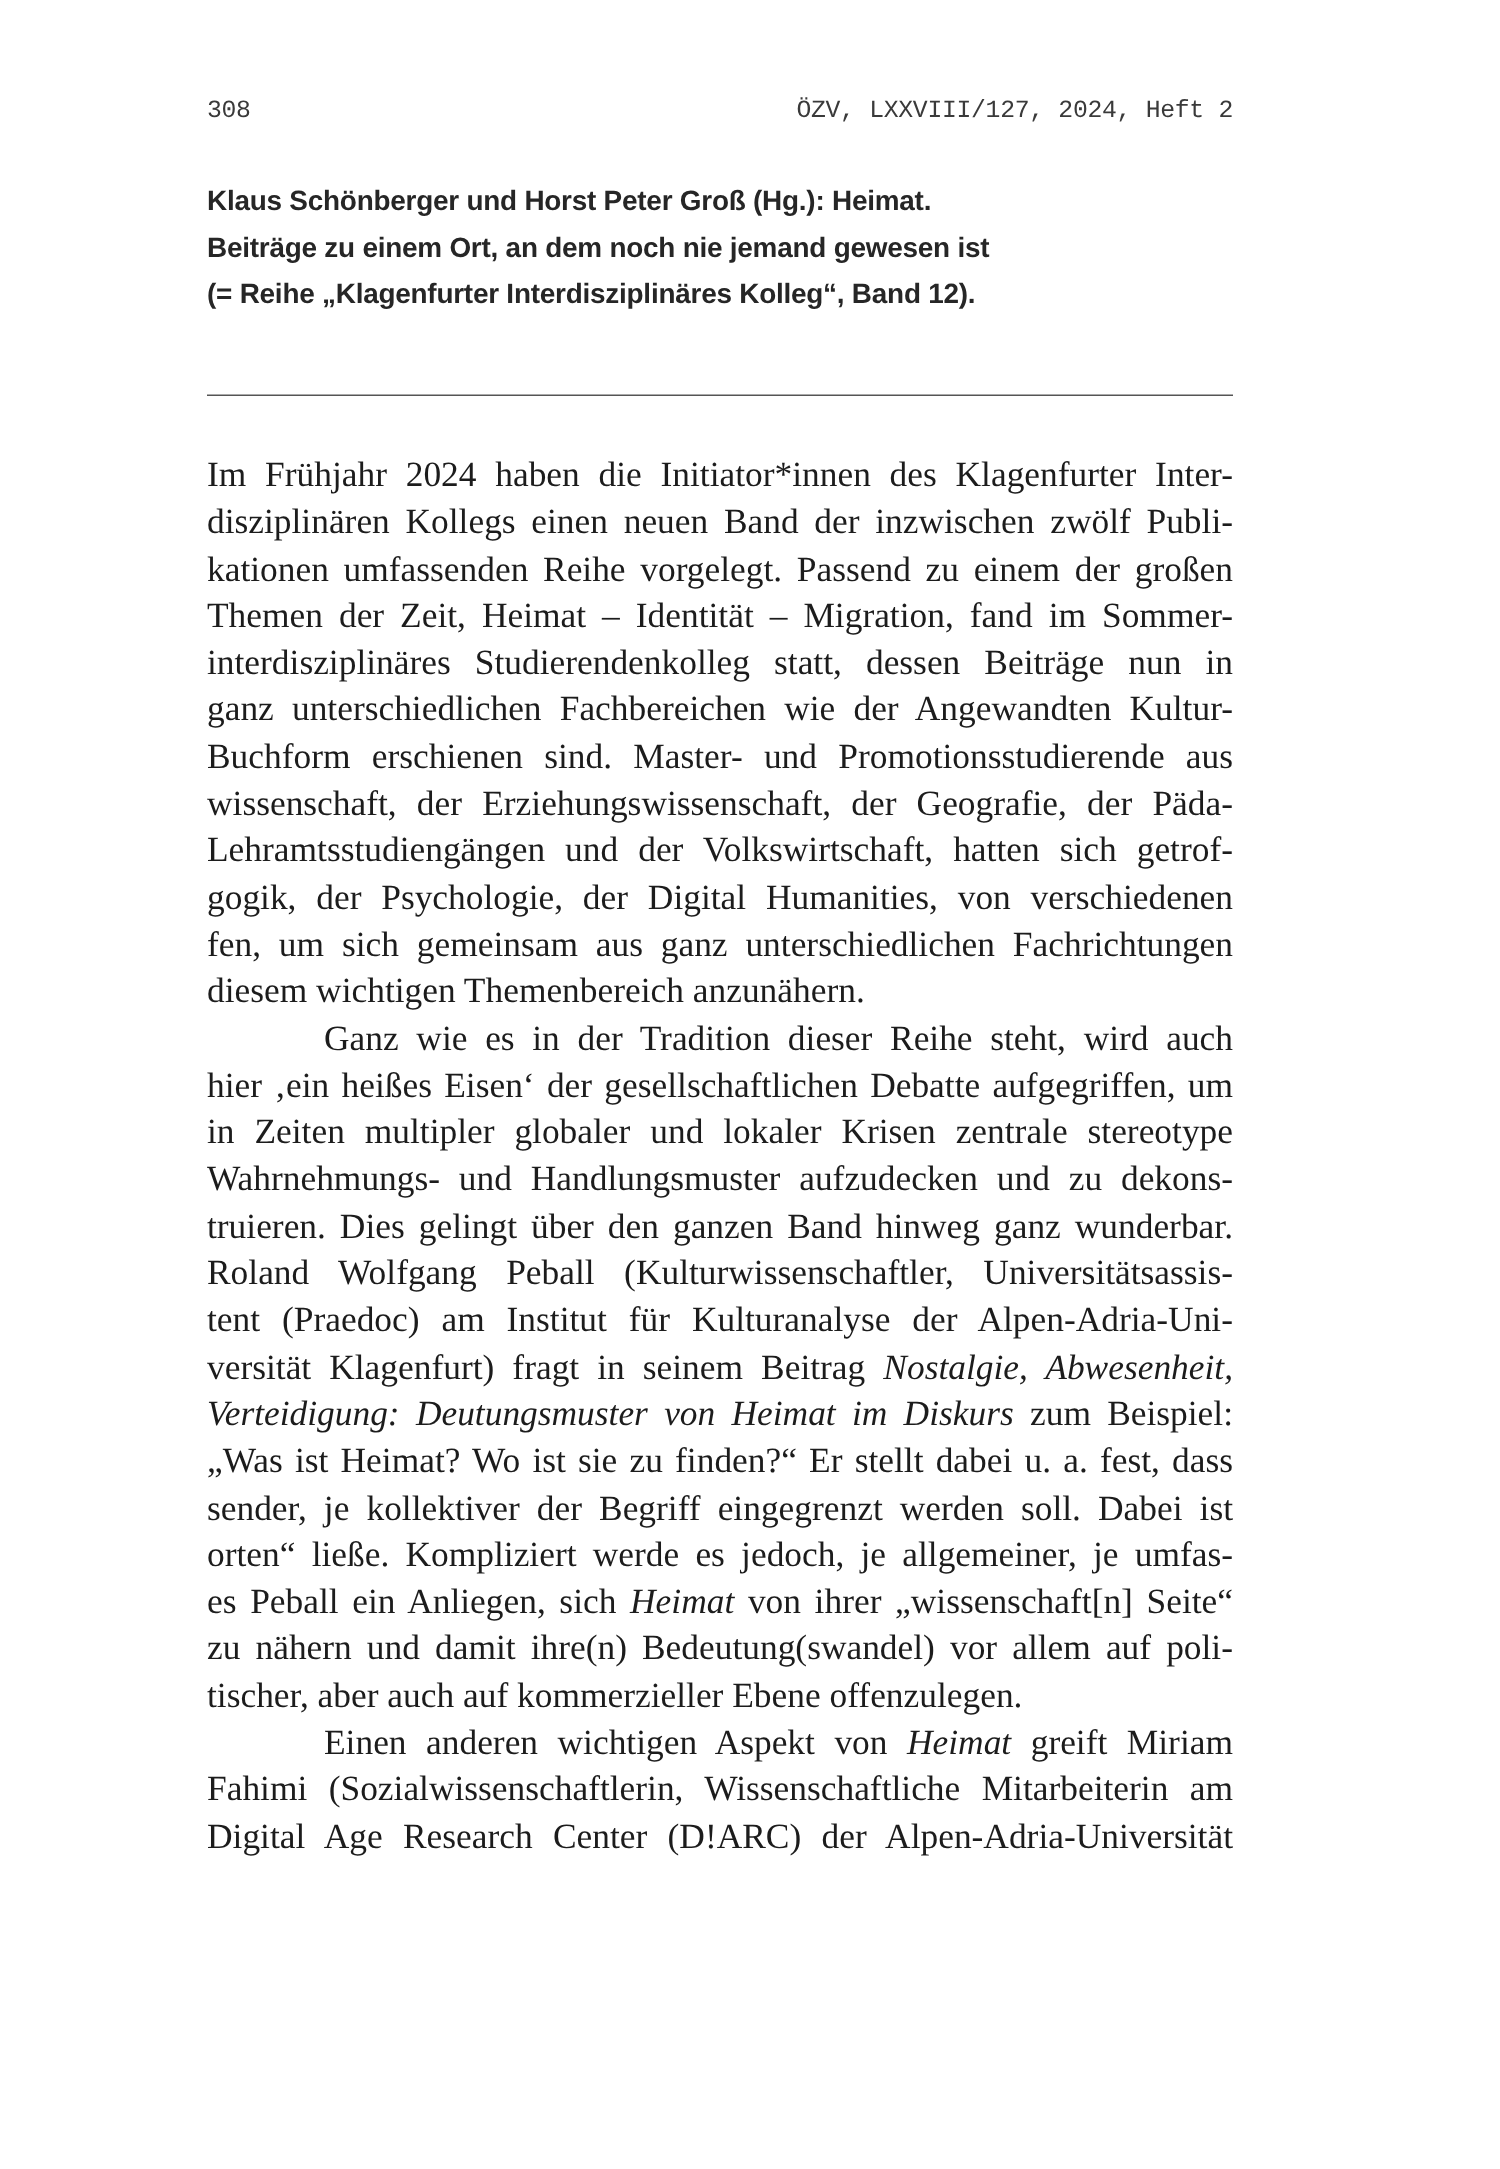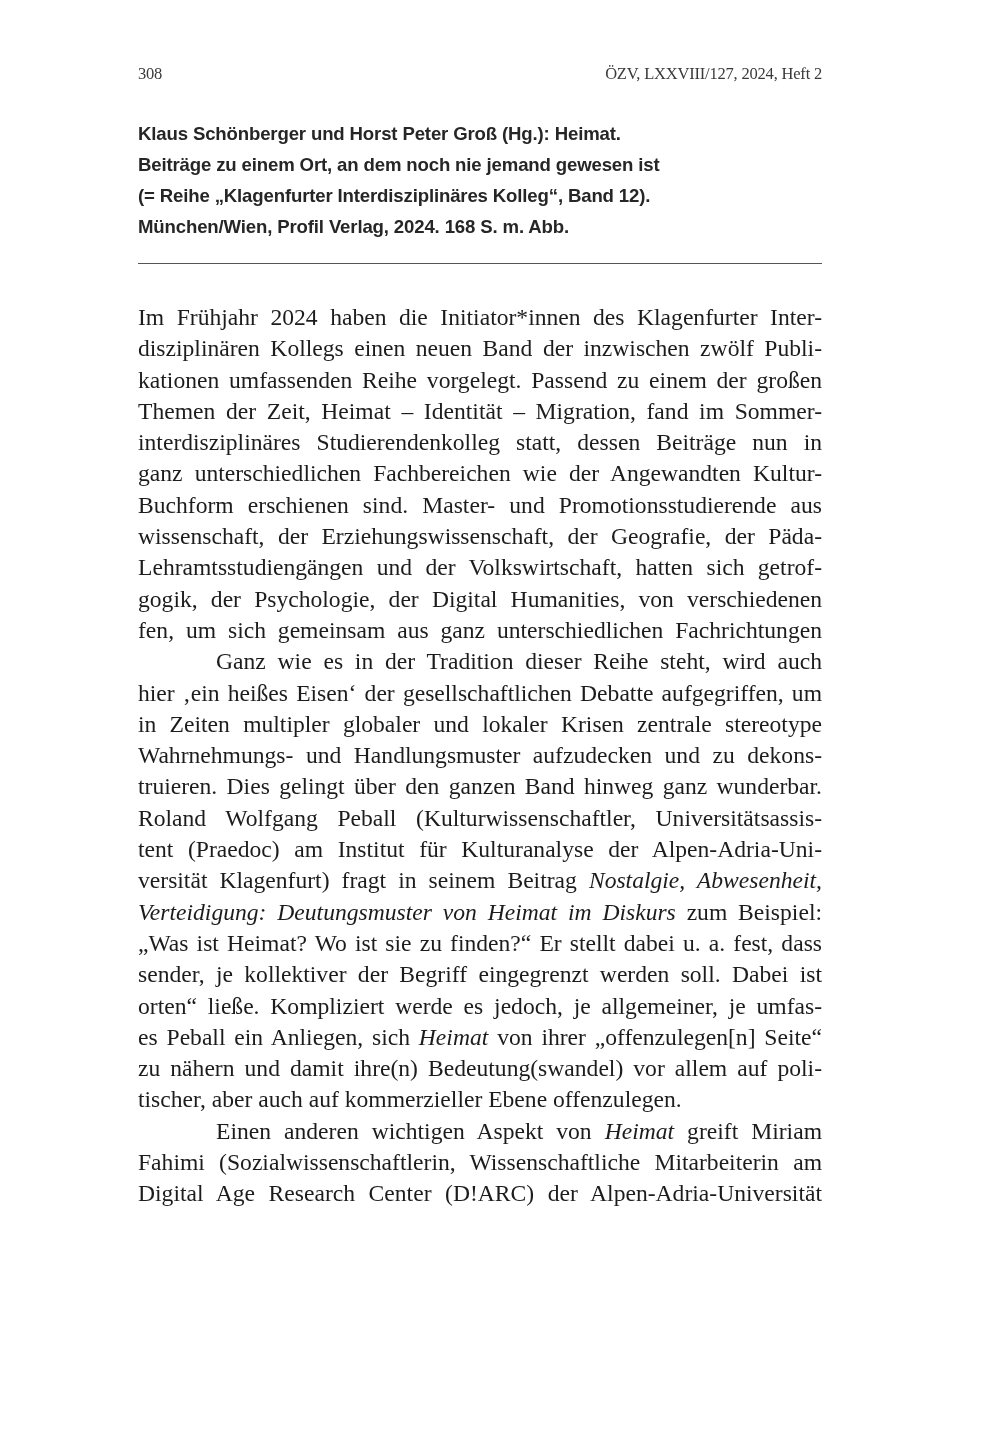"308" .running-head { font-family: Liberation Serif, serif -> Liberation Mono, monospace }
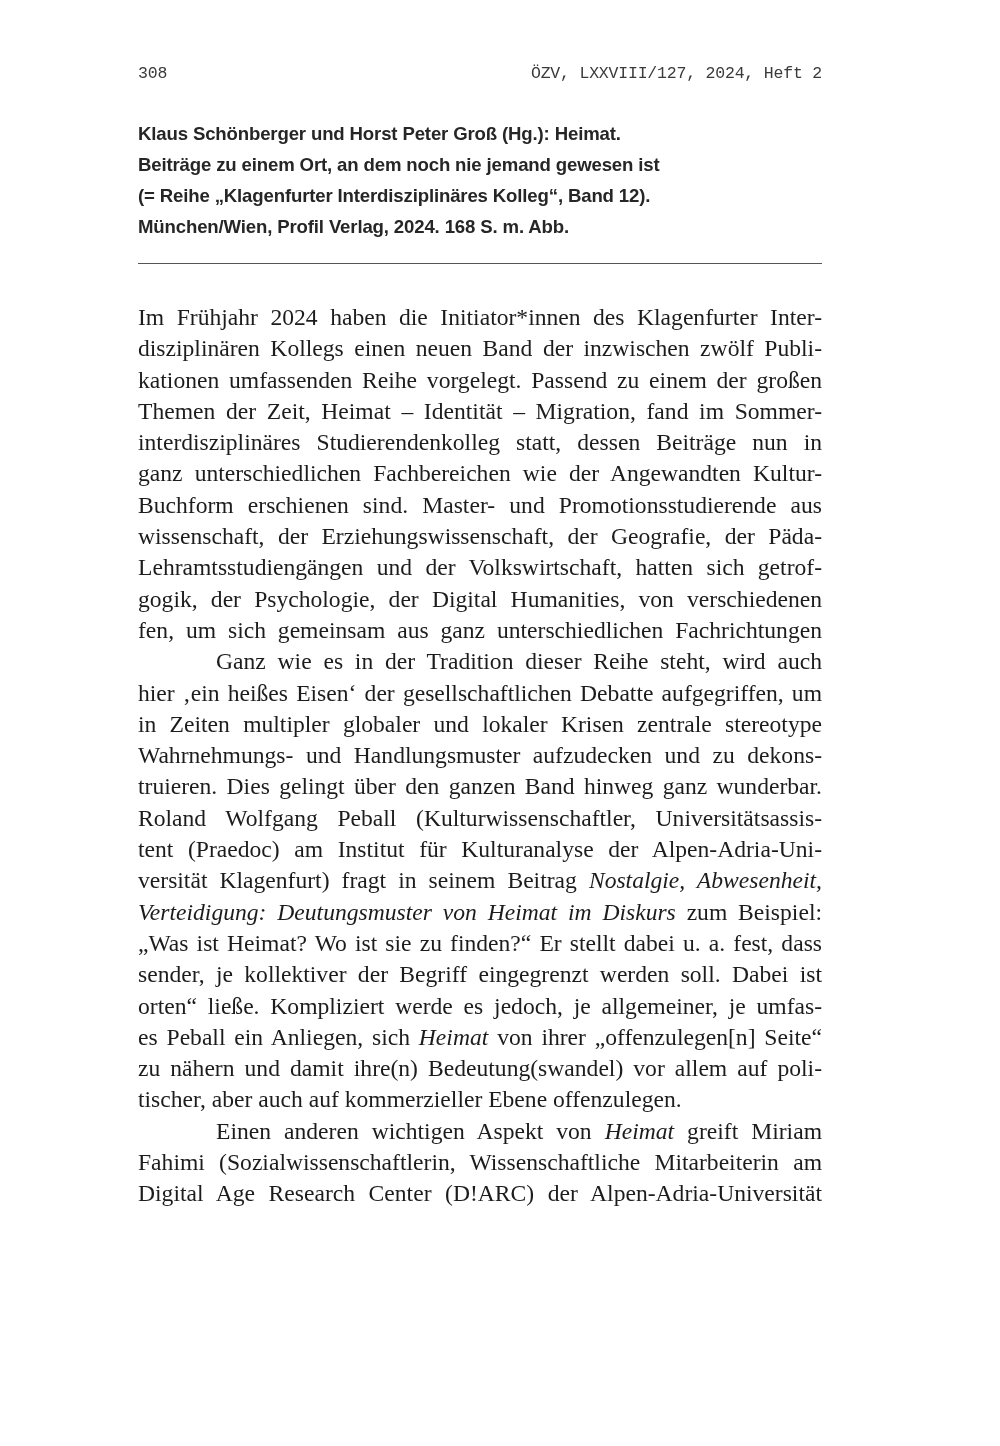"München/Wien, Profil Verlag, 2024. 168" span.cite-line { html: <span>München/Wien, Profil Verlag, 2024. 168 S. m. Abb.</span> -> none }
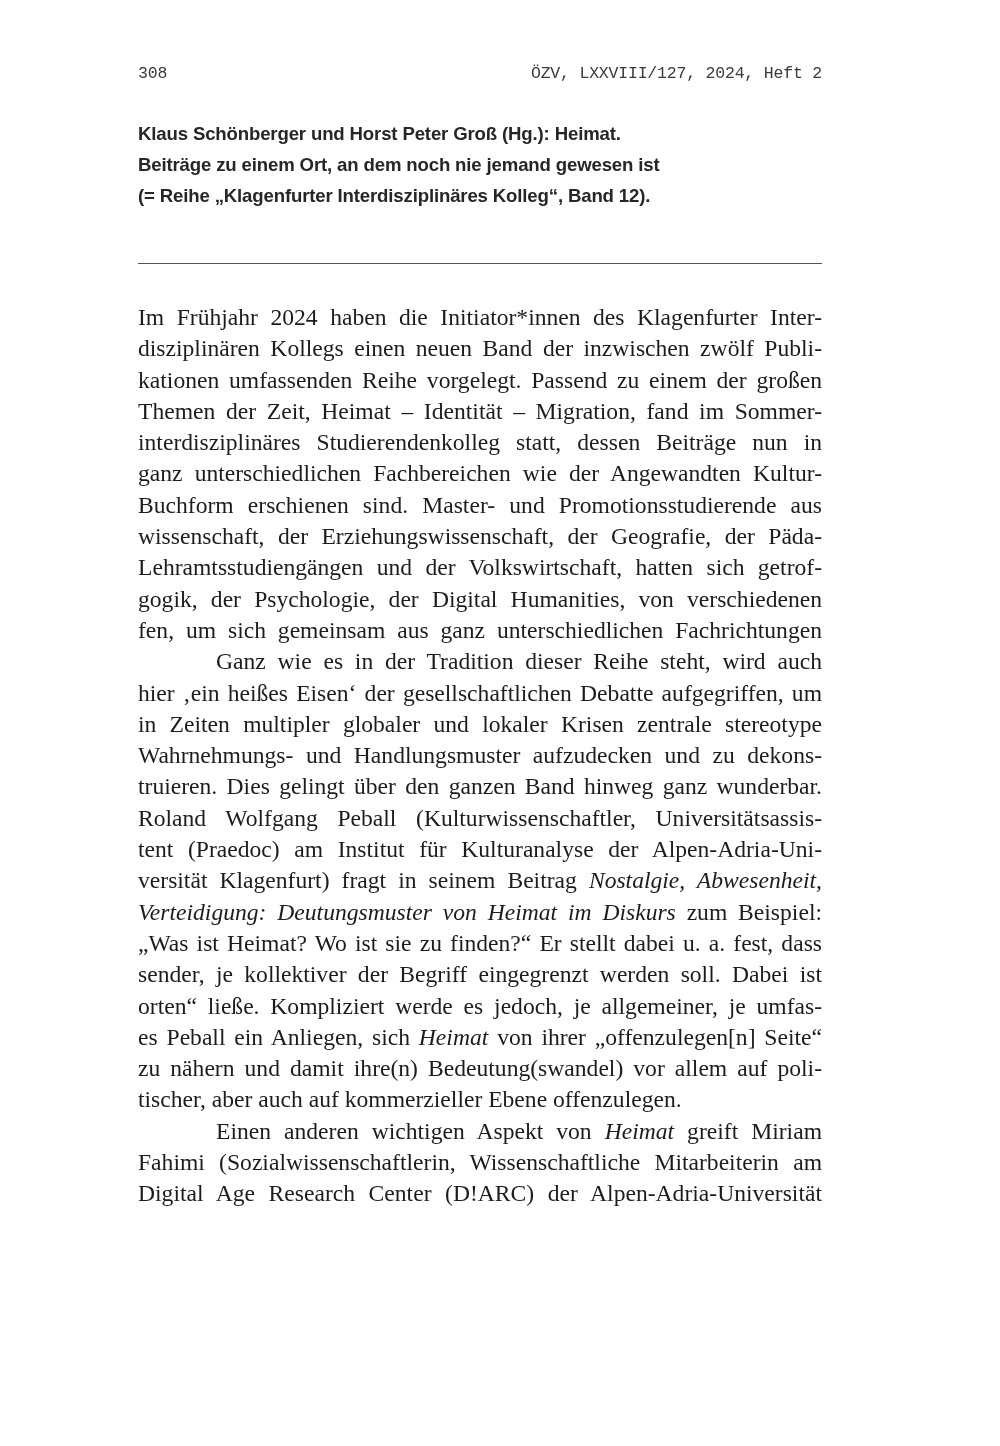"diesem wichtigen Themenbereich" span.line { html: none -> <span><span>diesem wichtigen Themenbereich anzunähern.</span></span> }
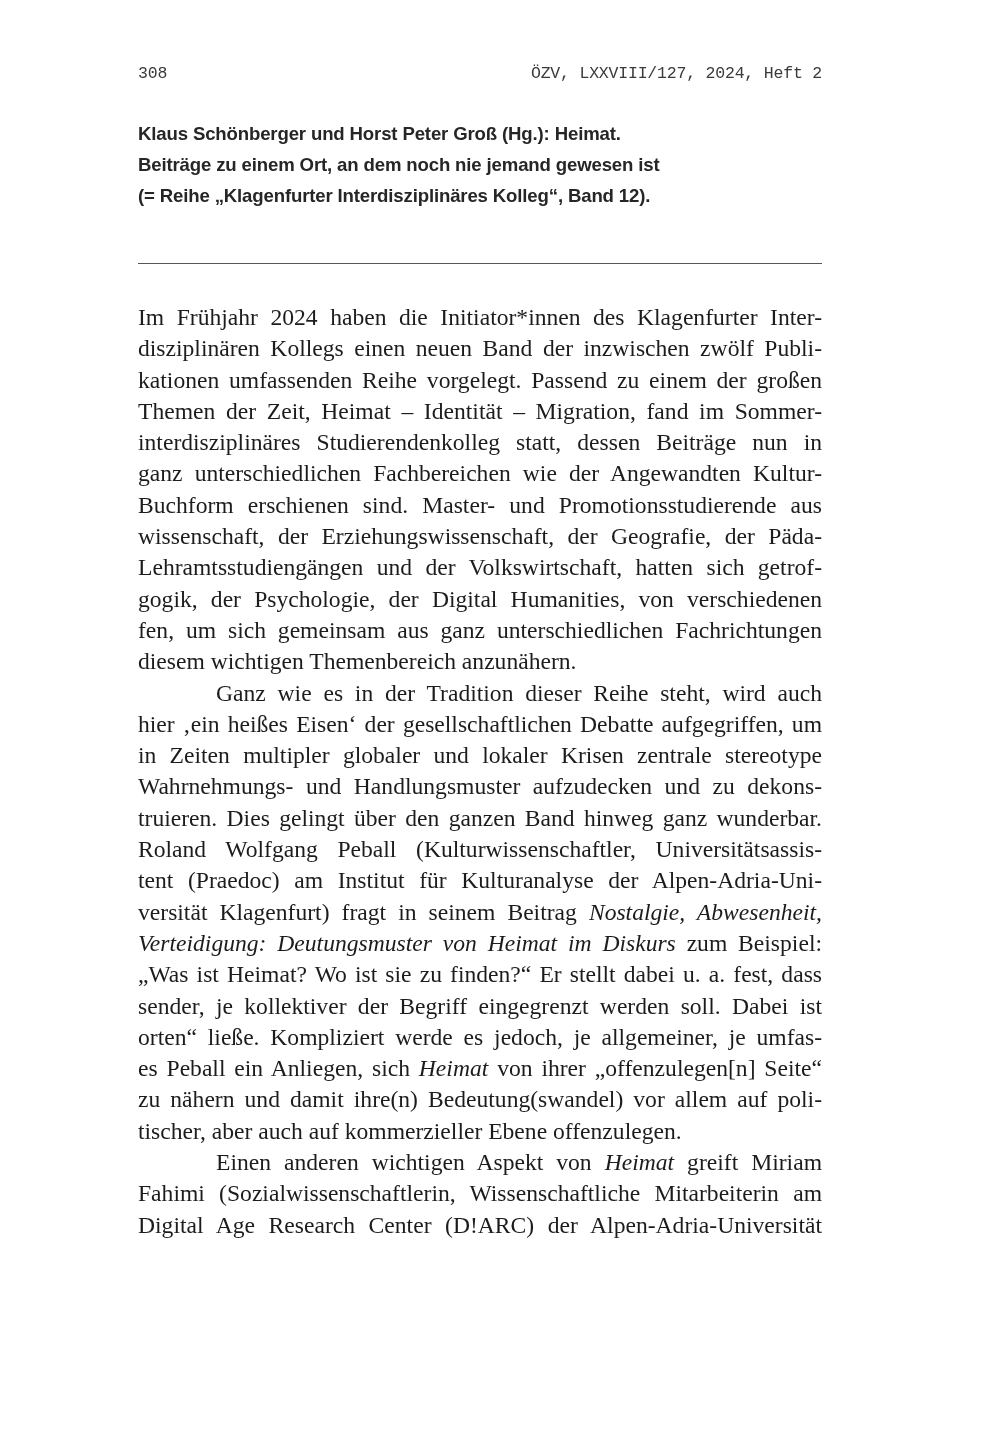"von ihrer „offenzulegen[n] Seite“" span { text: offenzulegen -> wissenschaft }
